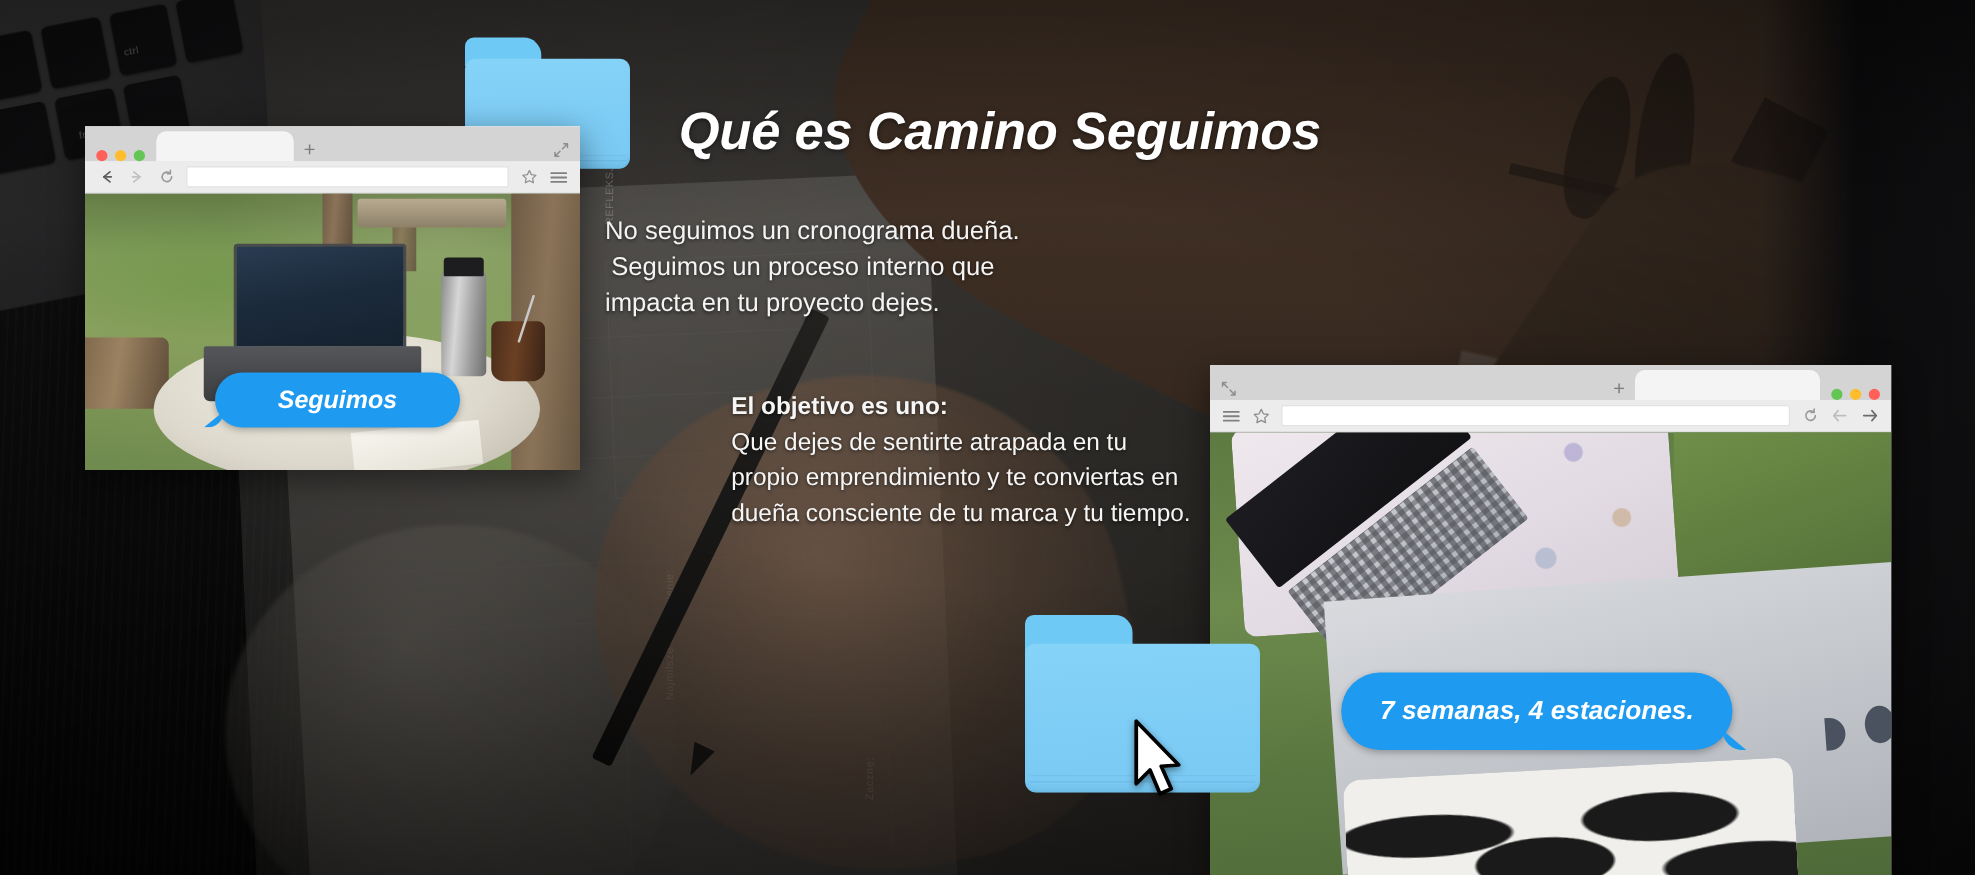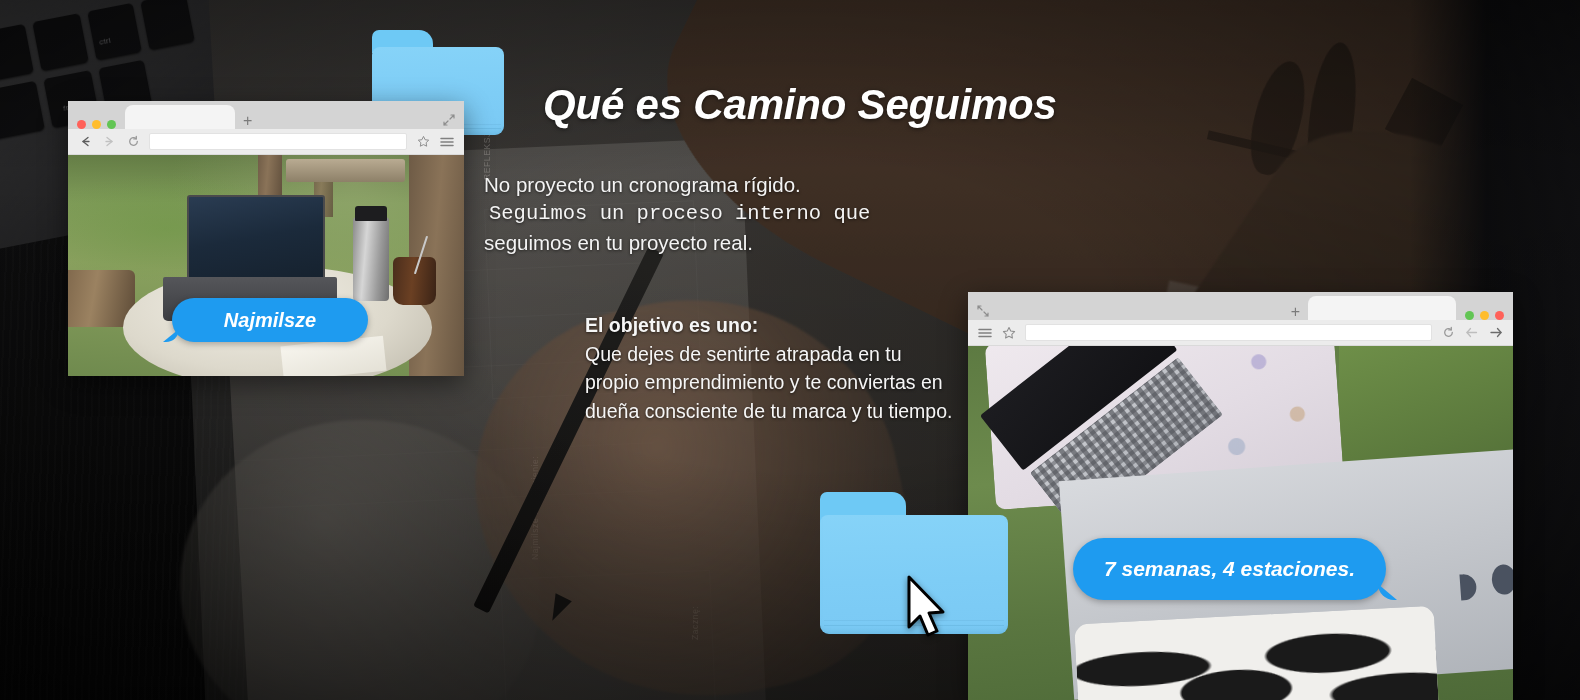"No proyecto un cronograma rígido." div { text: proyecto un cronograma rígido -> seguimos un cronograma dueña }
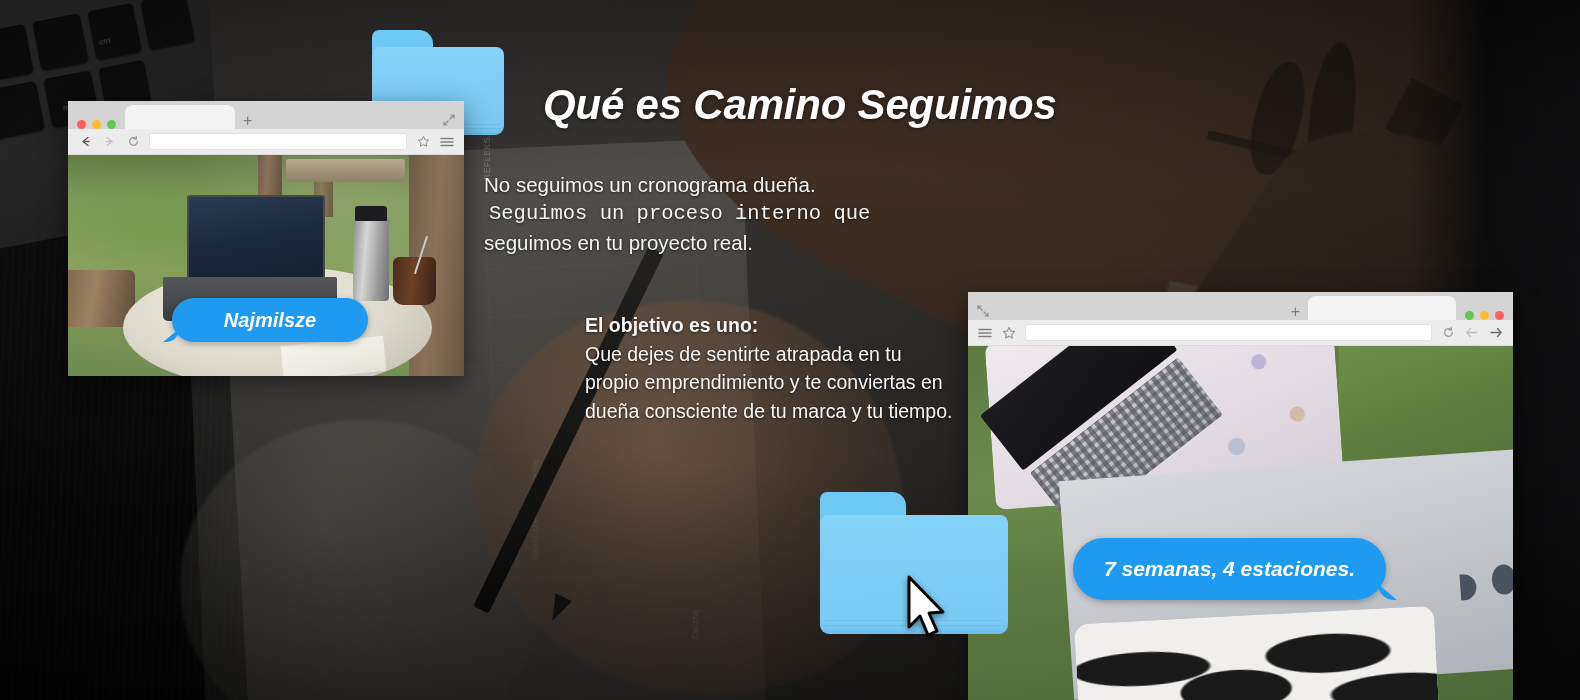"Seguimos un proceso interno que" .intro div:nth-child(2) { font-family: Liberation Mono, monospace -> none }
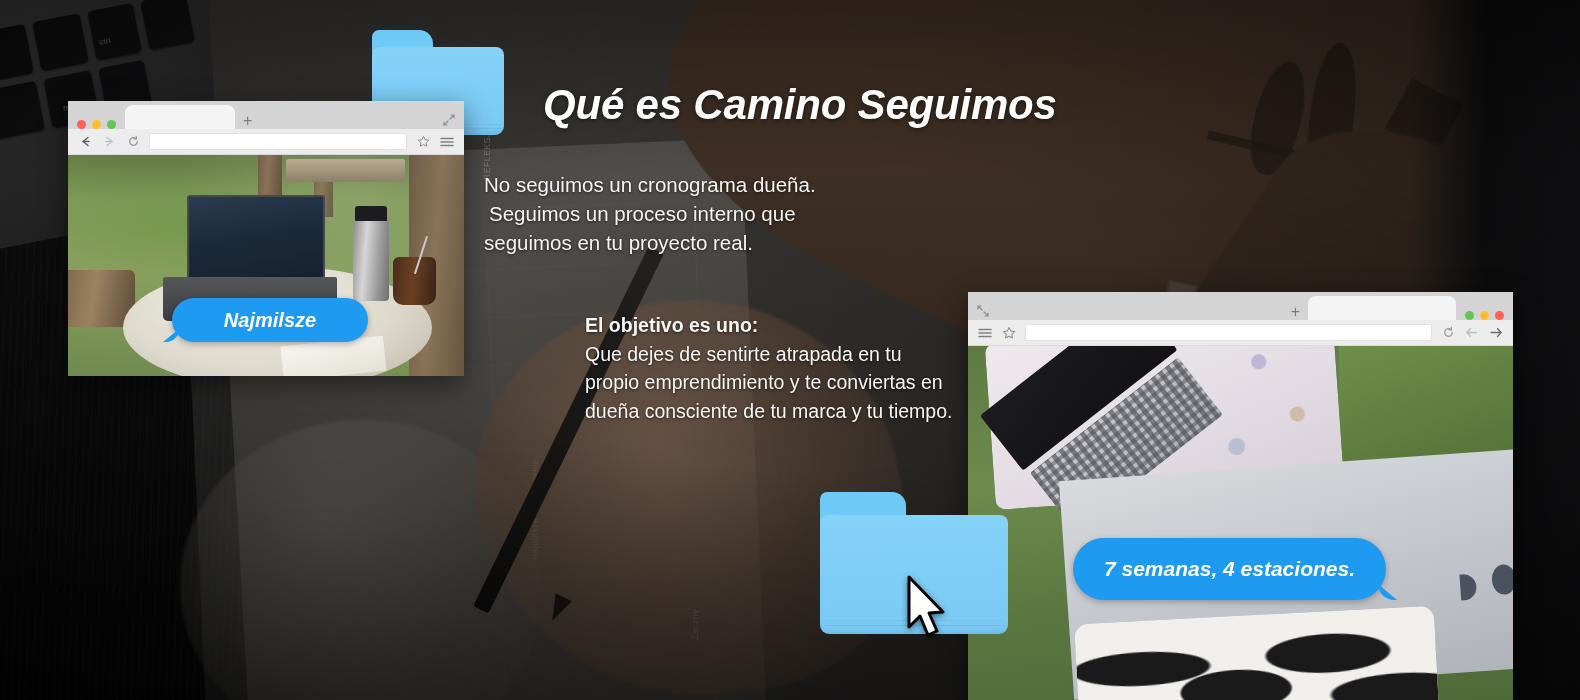"seguimos en tu proyecto real." div { text: seguimos en tu proyecto real -> impacta en tu proyecto dejes }
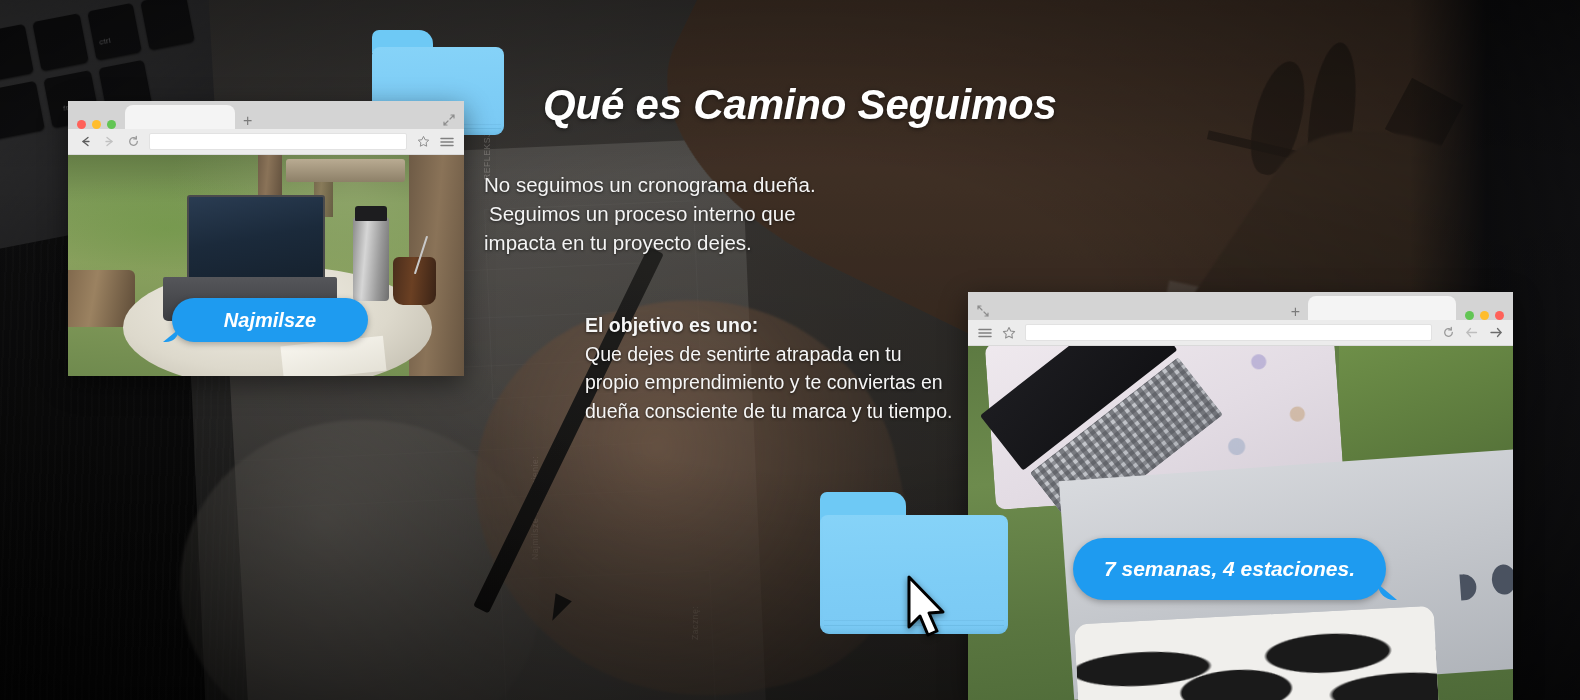"Najmilsze" span { text: Najmilsze -> Seguimos }
